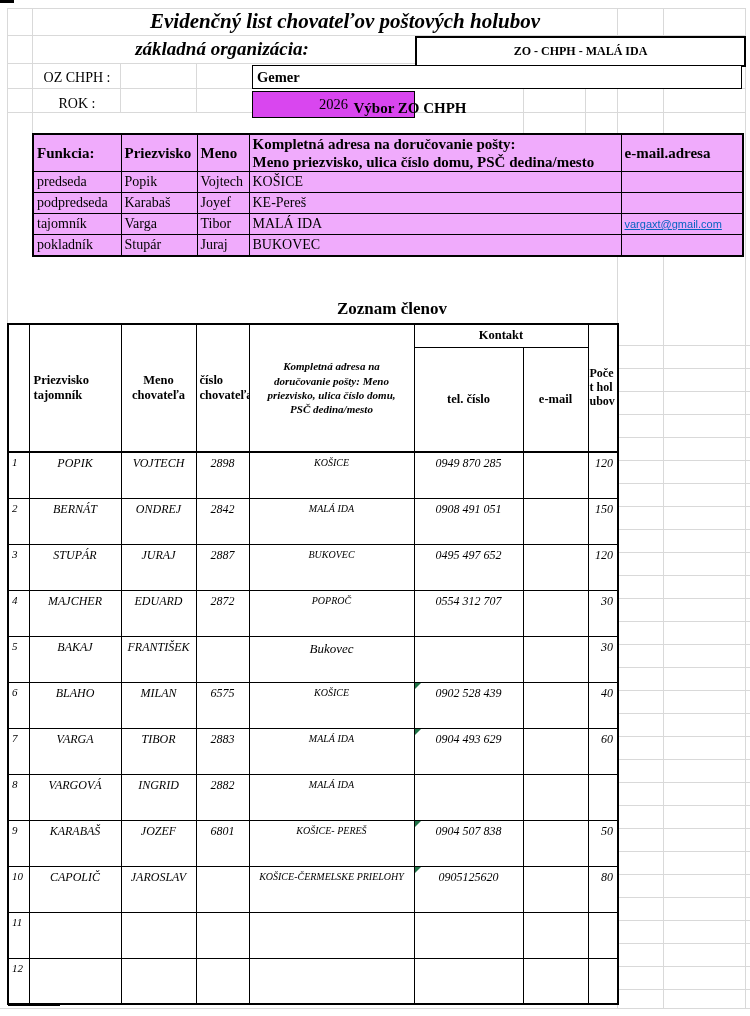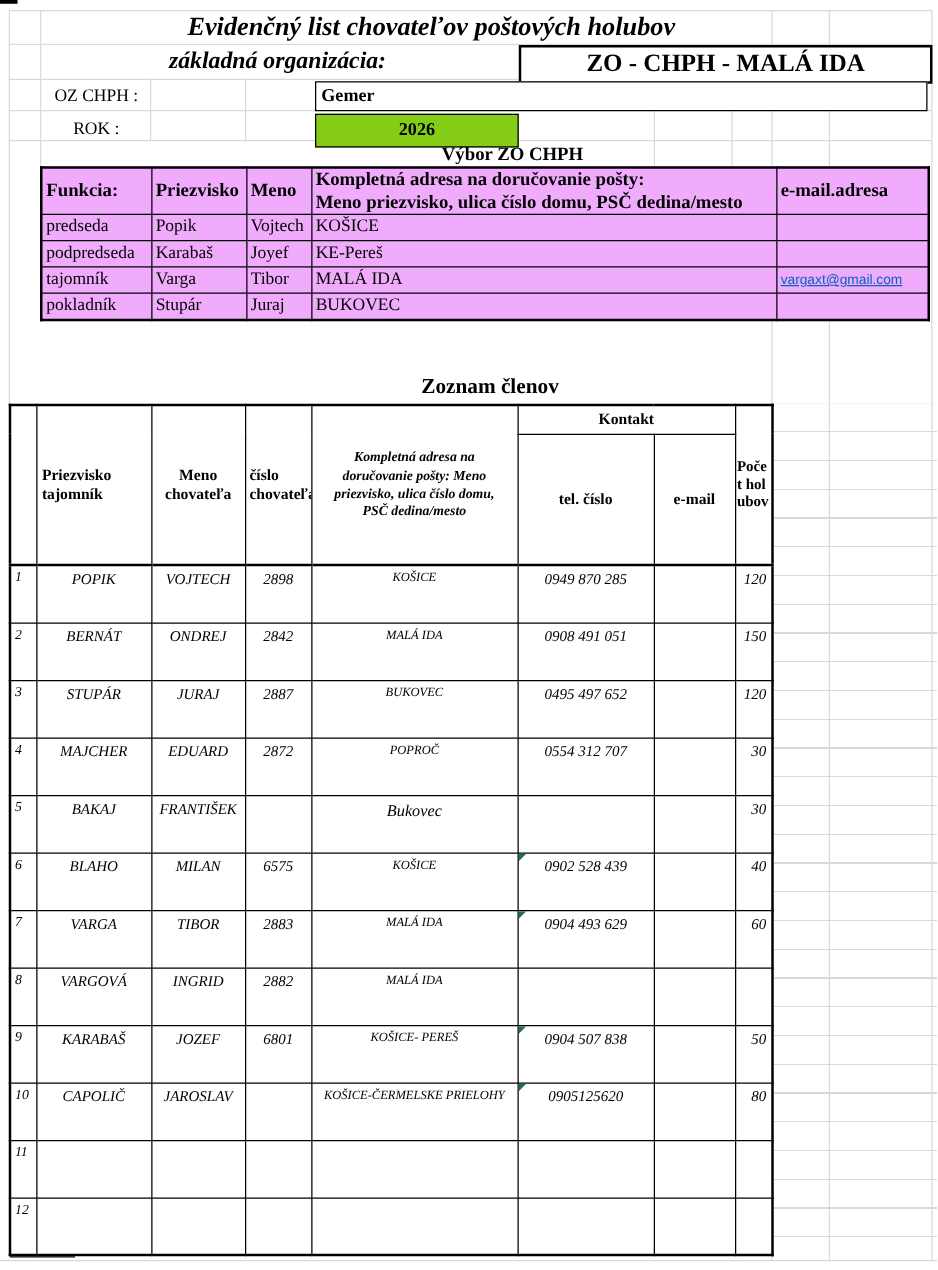"ZO - CHPH - MALÁ" #box-zo { font-size: 20px -> 12px }
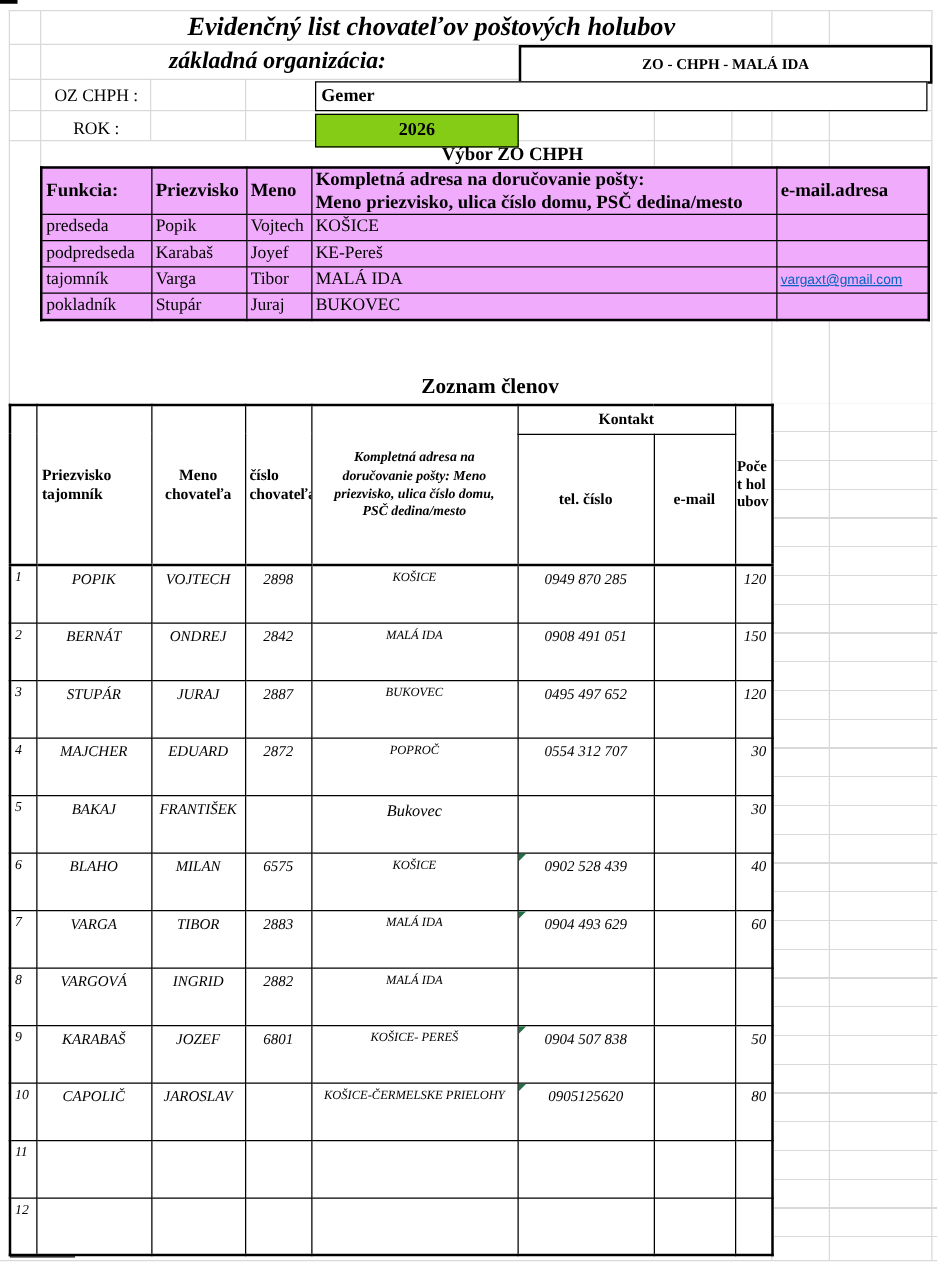"2026" #box-rok { background: #84cc16 -> #d946ef; font-weight: bold -> normal }
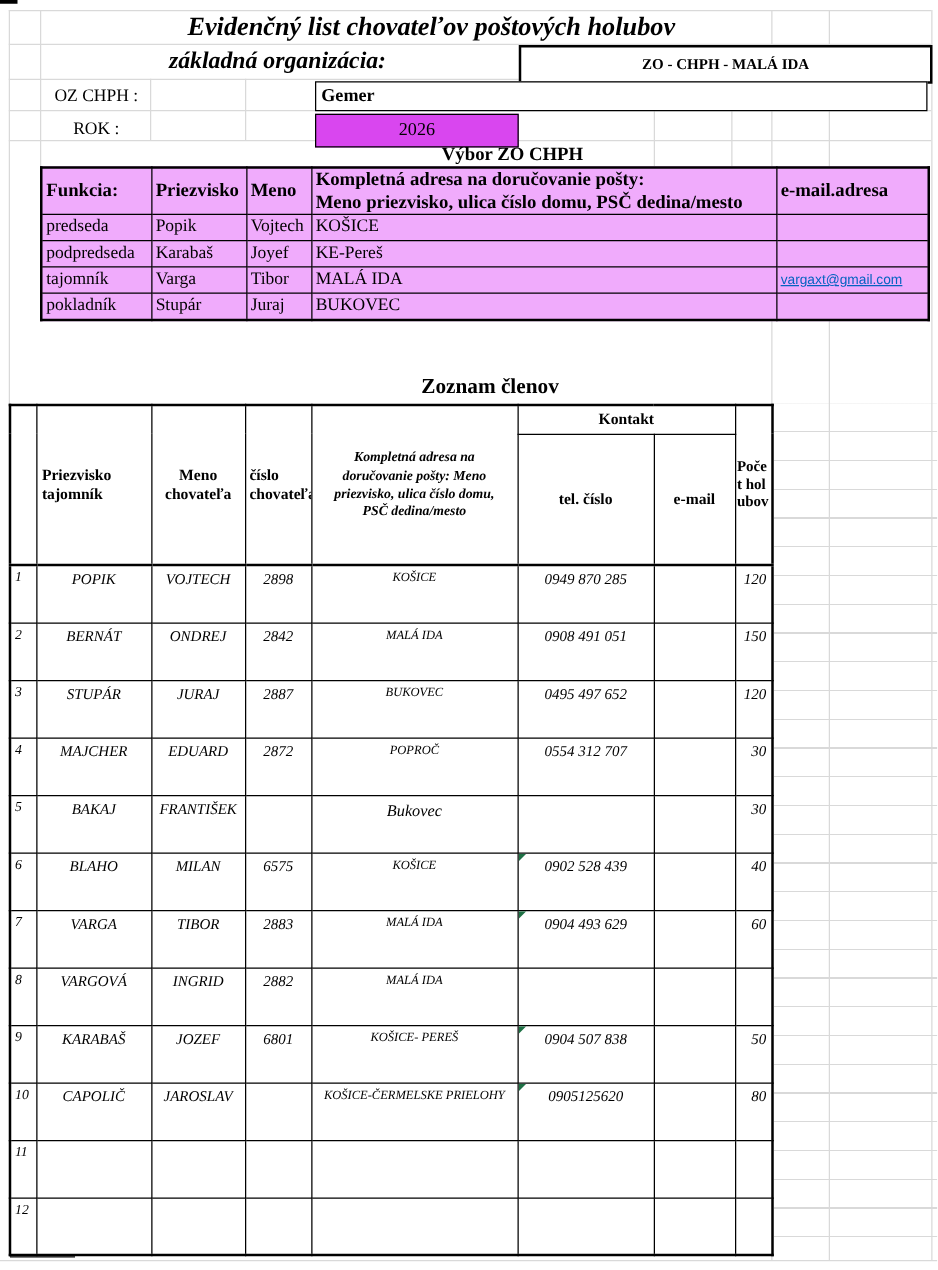"Výbor ZO CHPH" #vybor-title { top: 116px -> 100px }
